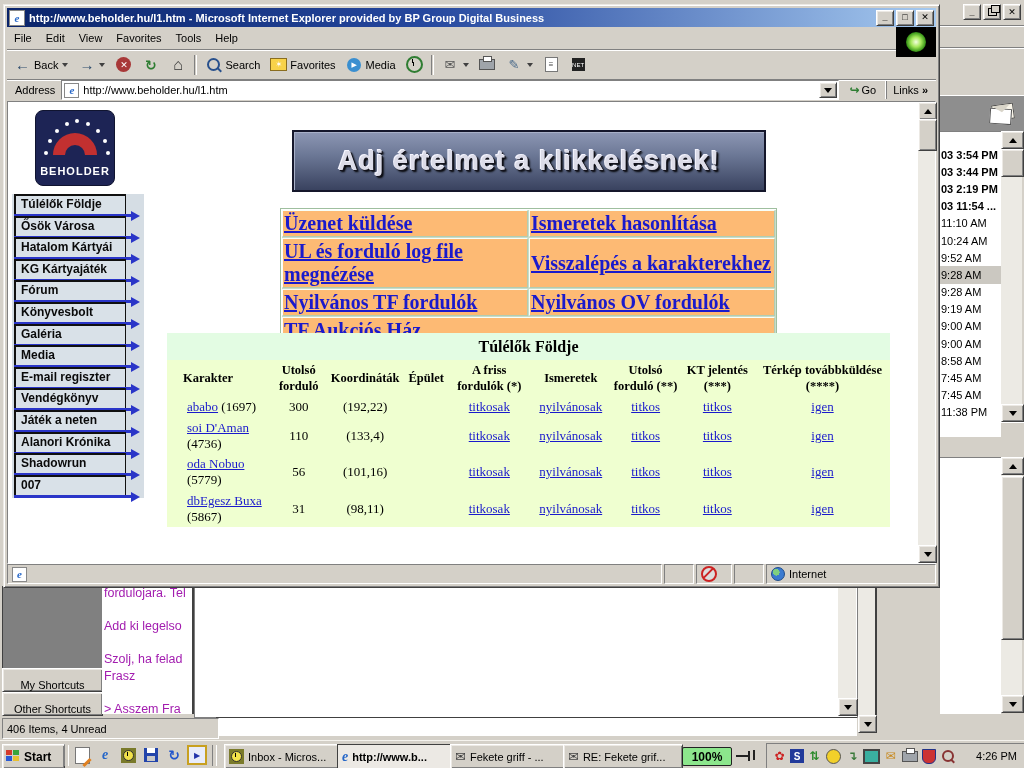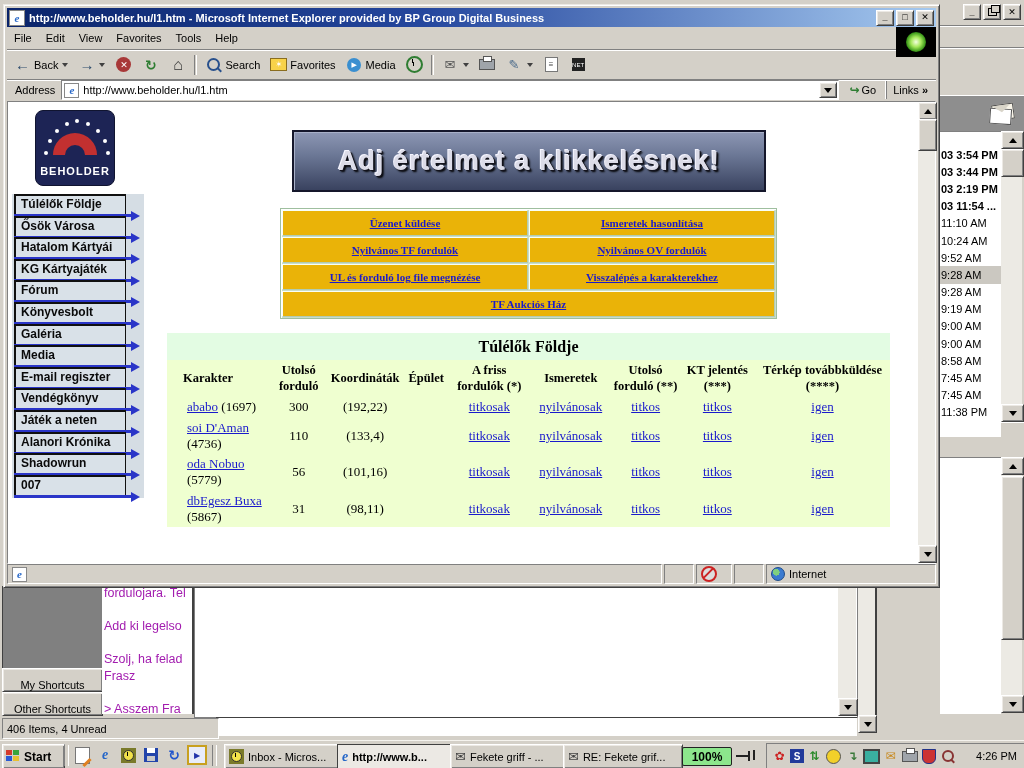"Üzenet küldése" table.quick-links td { background: #eab308 -> #fdba74; font-size: 11px -> 20px; text-align: center -> left }
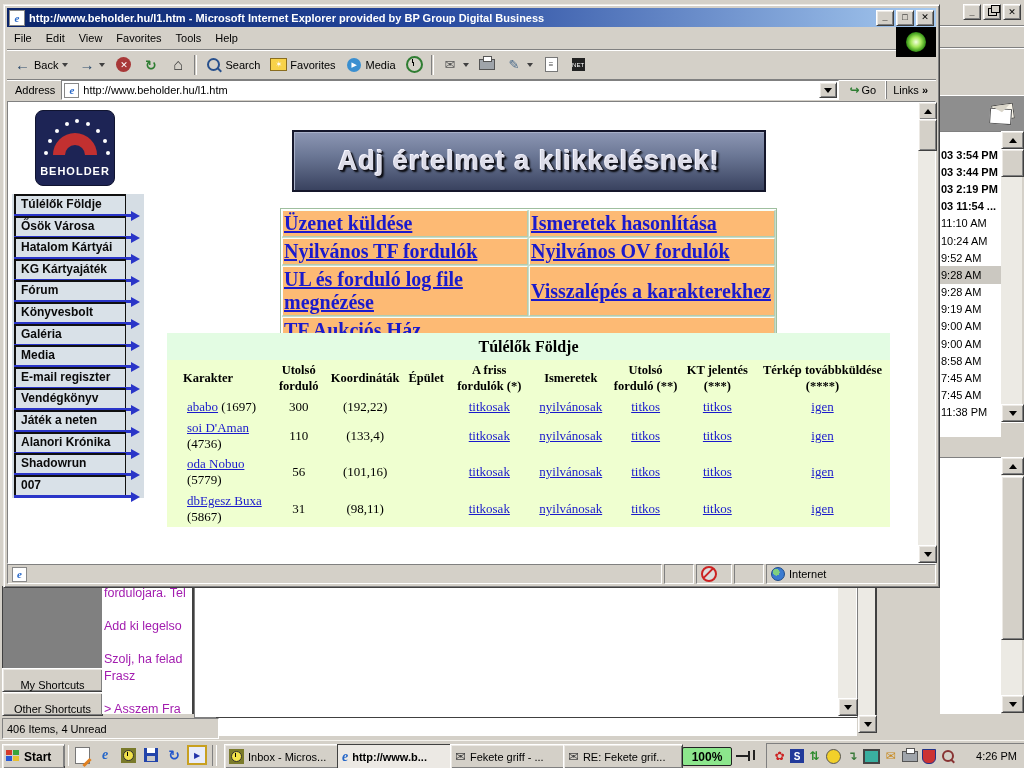"Nyilvános TF fordulók" tr { order: before "UL és forduló log file" -> after "UL és forduló log file" }
